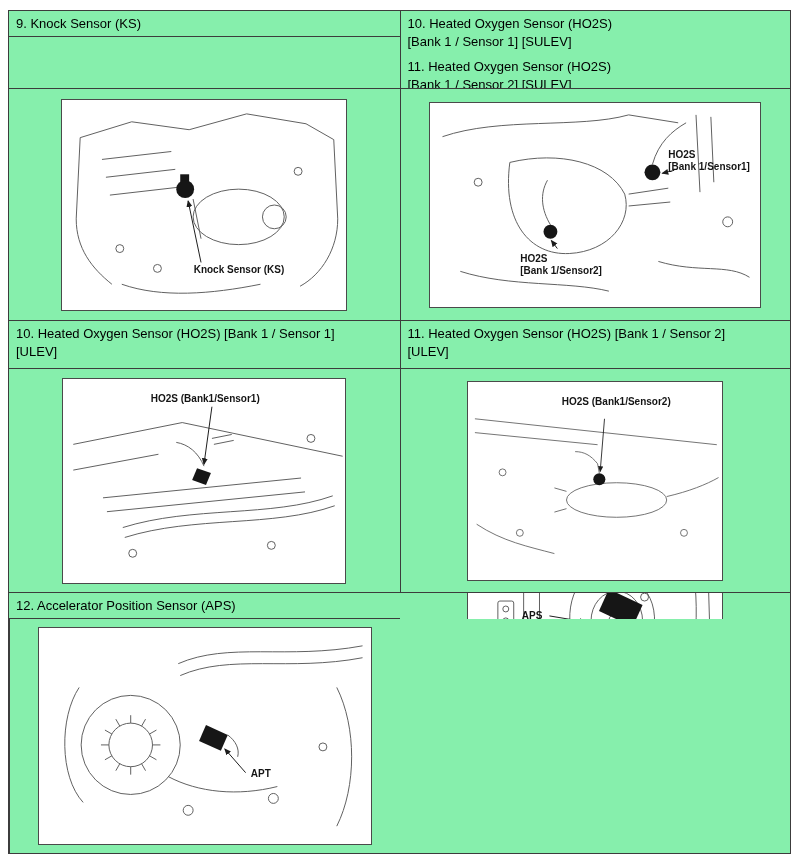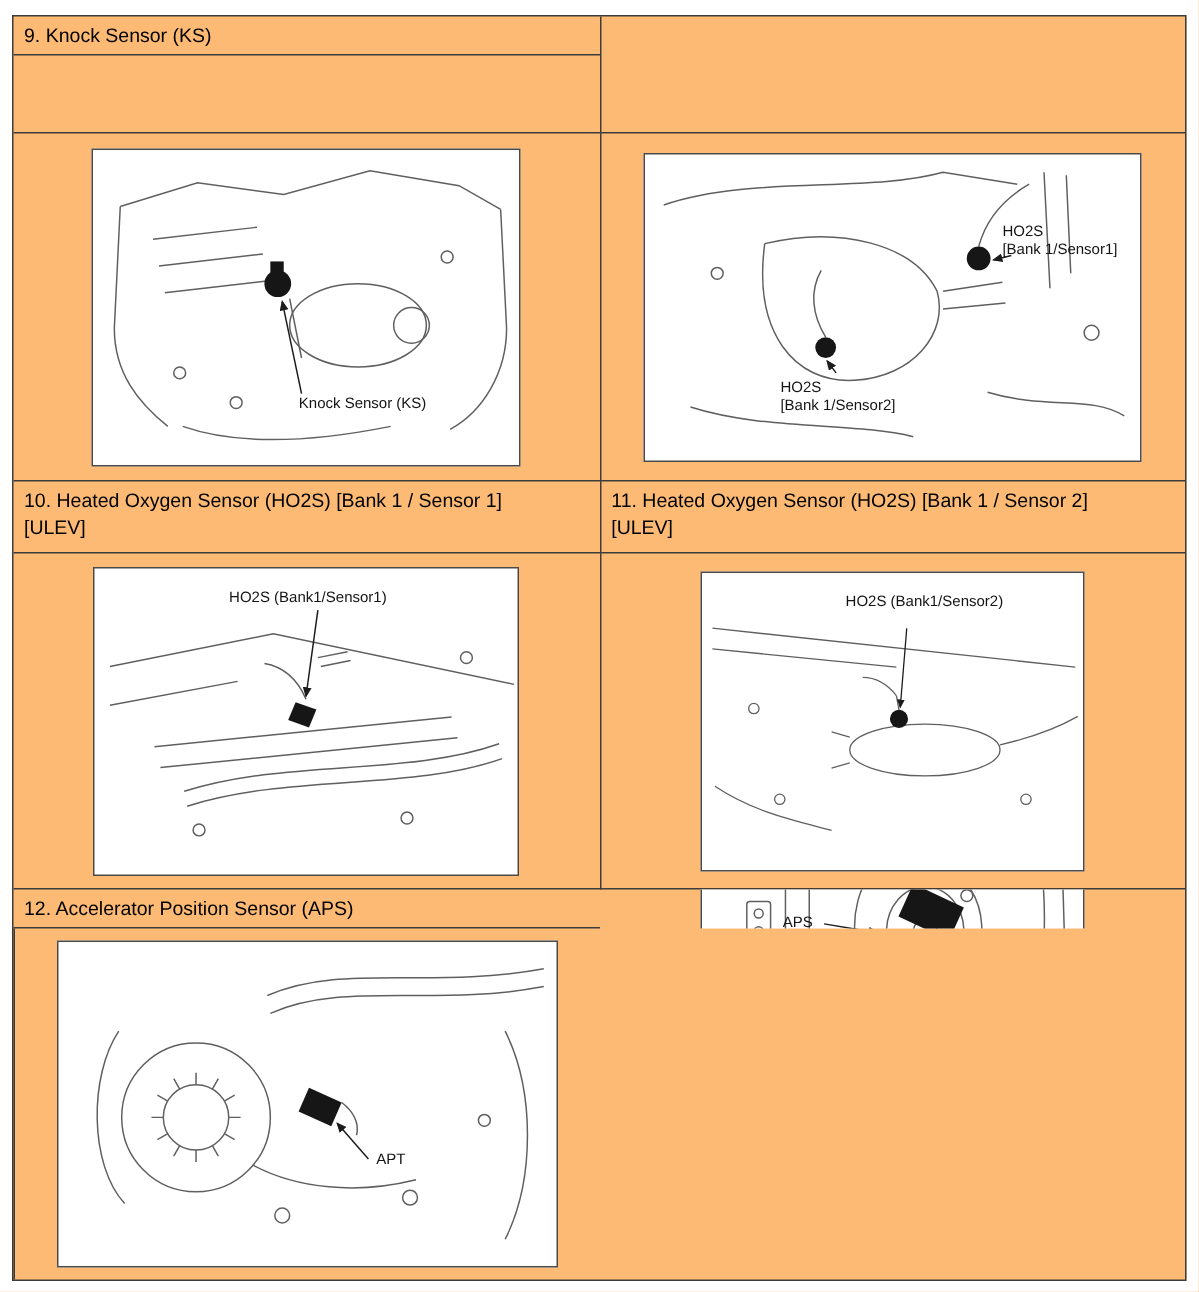"9. Knock Sensor (KS)" .table { background: #fdba74 -> #86efac }
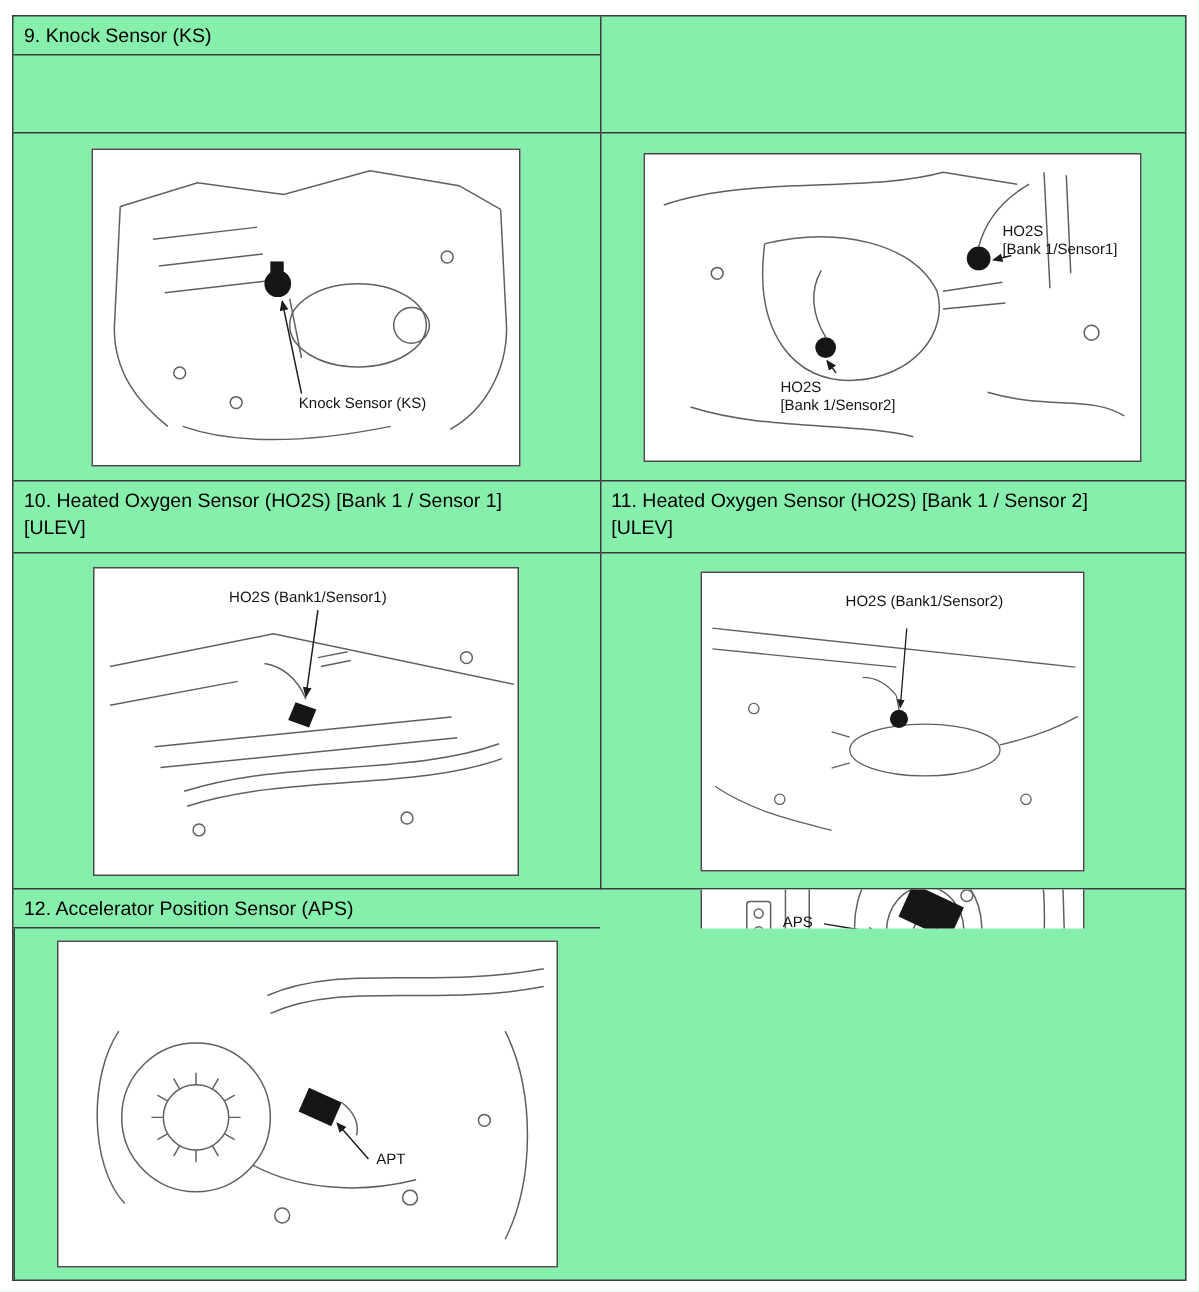"10. Heated Oxygen Sensor (HO2S)" p.pre { html: none -> <p>10. Heated Oxygen Sensor (HO2S) [Bank 1 / Sensor 1] [SULEV]</p> }
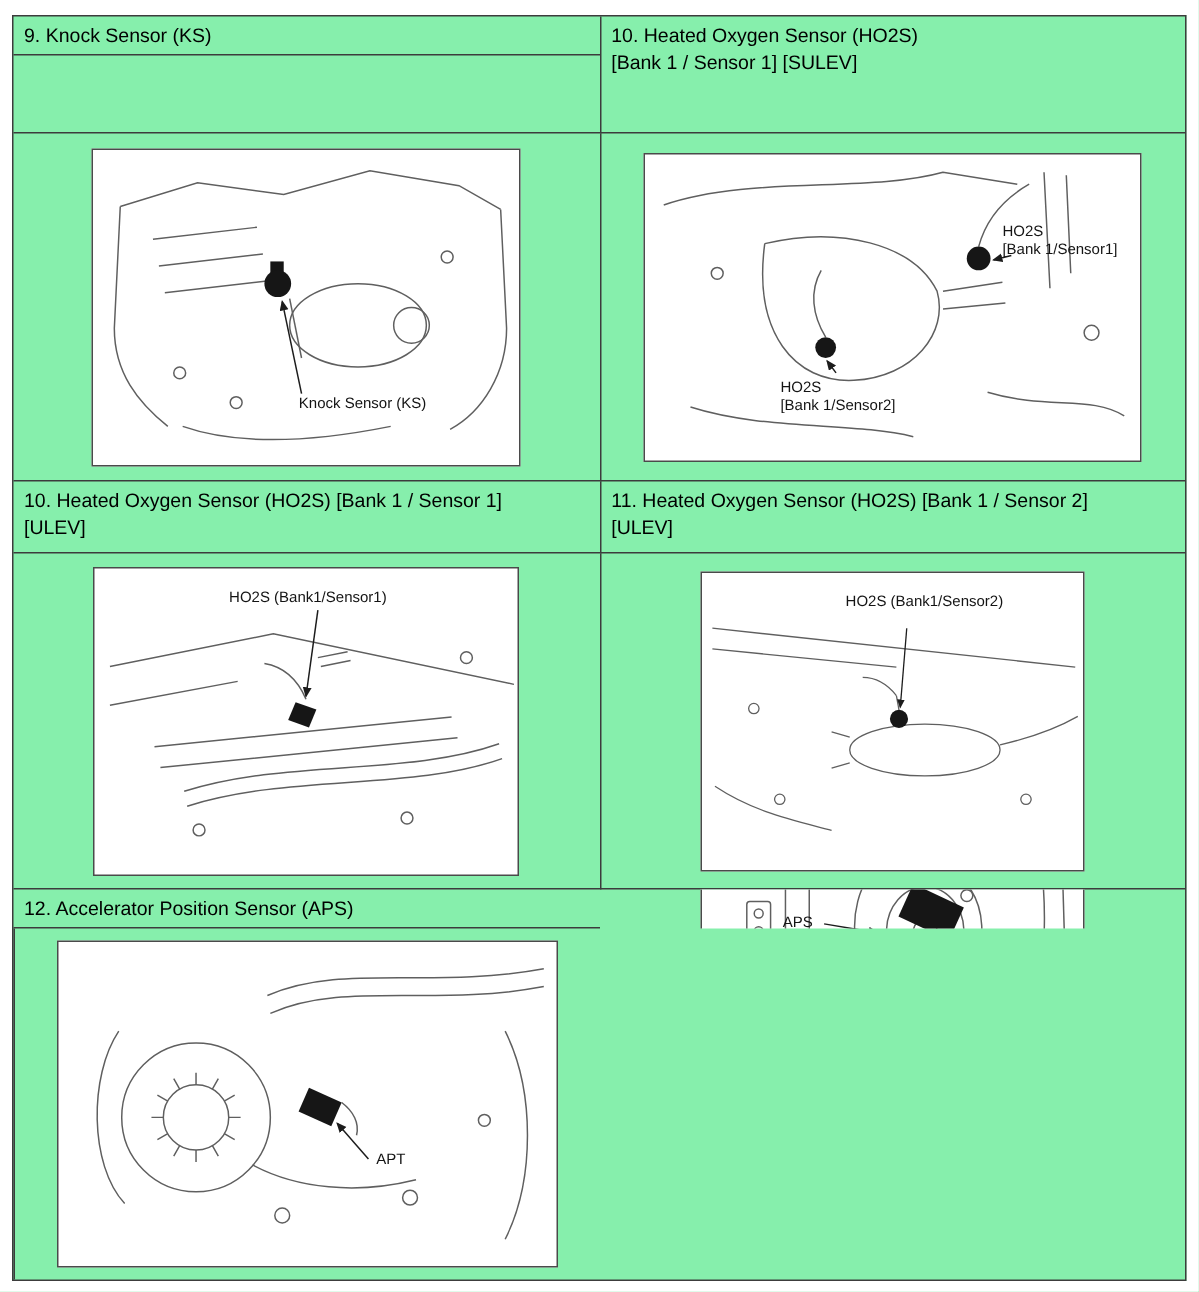"11. Heated Oxygen Sensor (HO2S)" p.pre { html: none -> <p>11. Heated Oxygen Sensor (HO2S) [Bank 1 / Sensor 2] [SULEV]</p> }
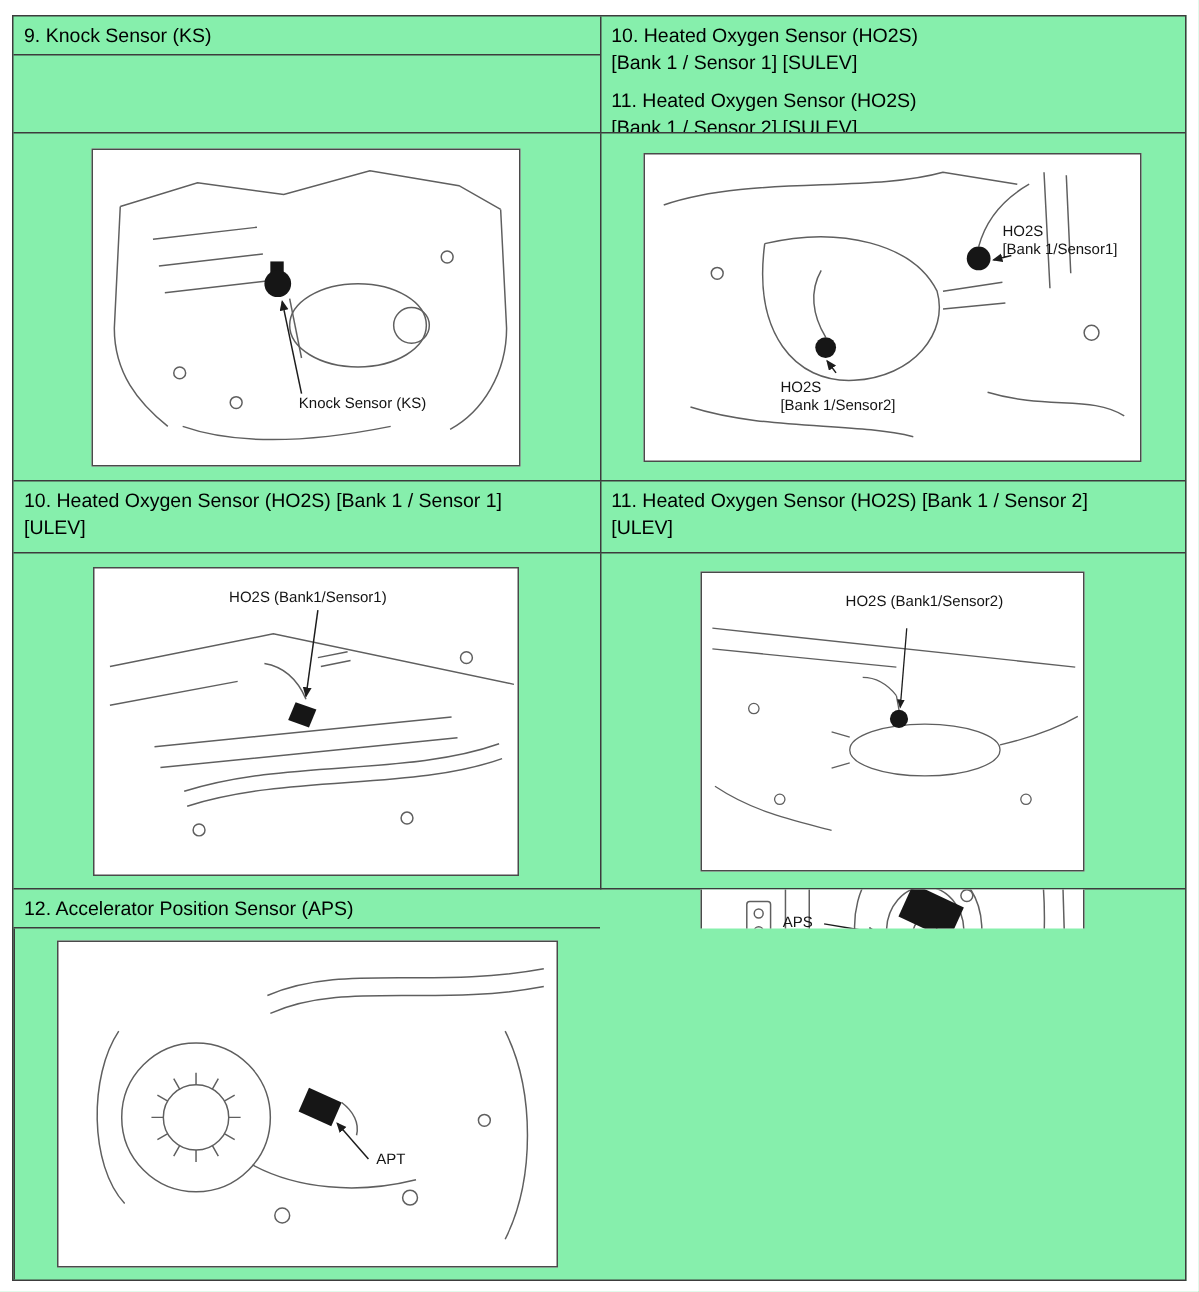"HO2S" .callout { font-weight: none -> bold }
